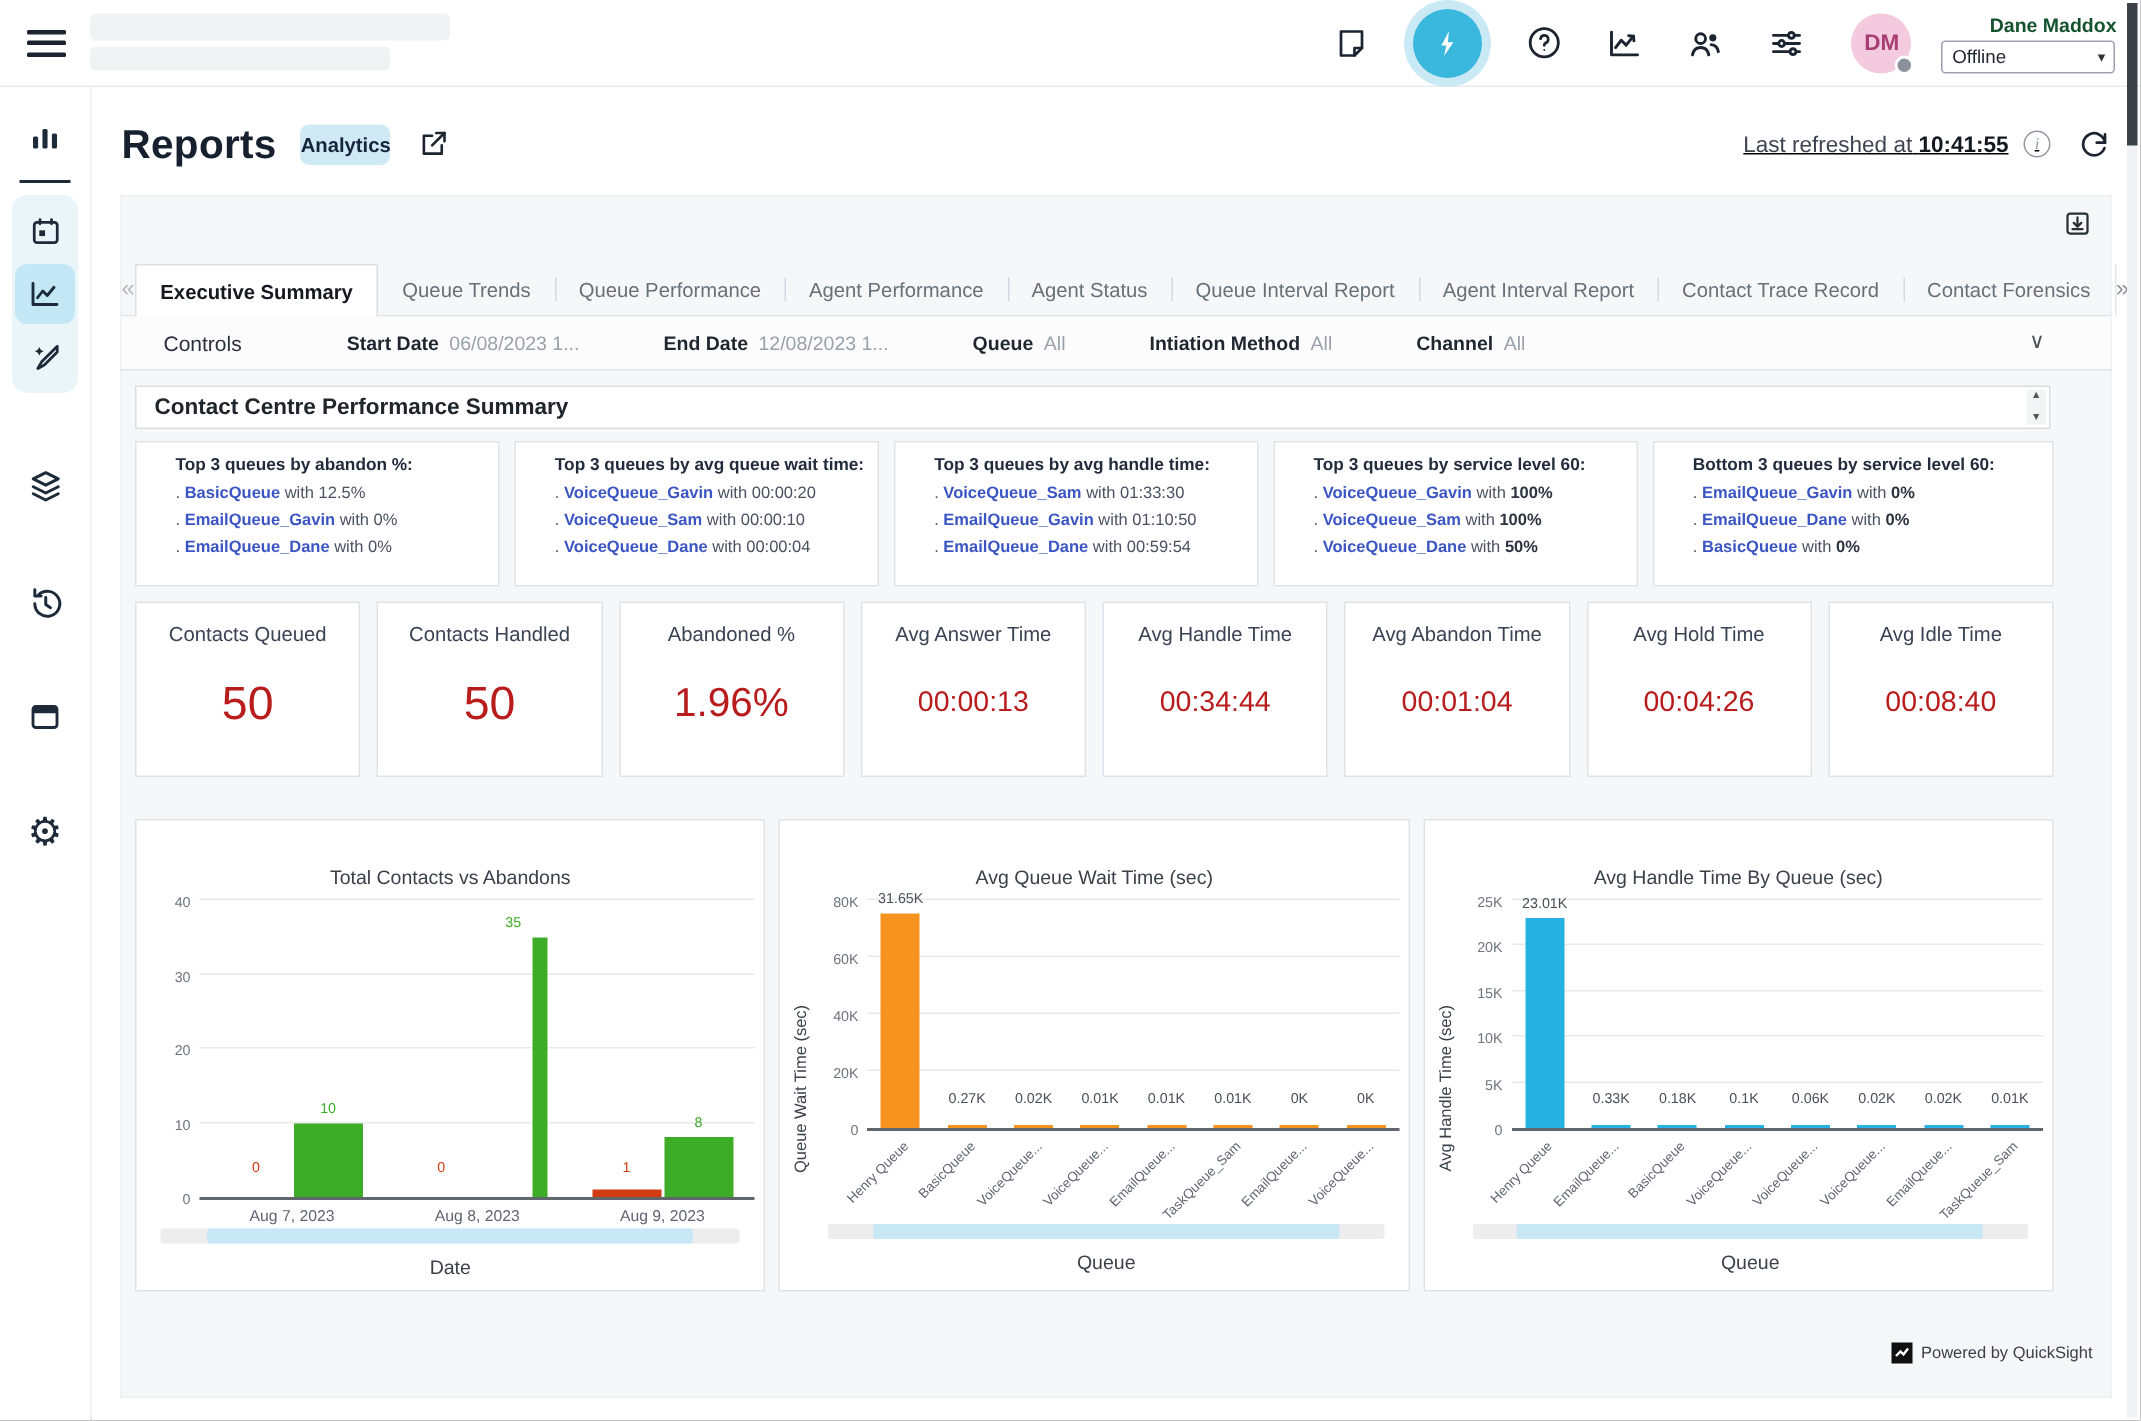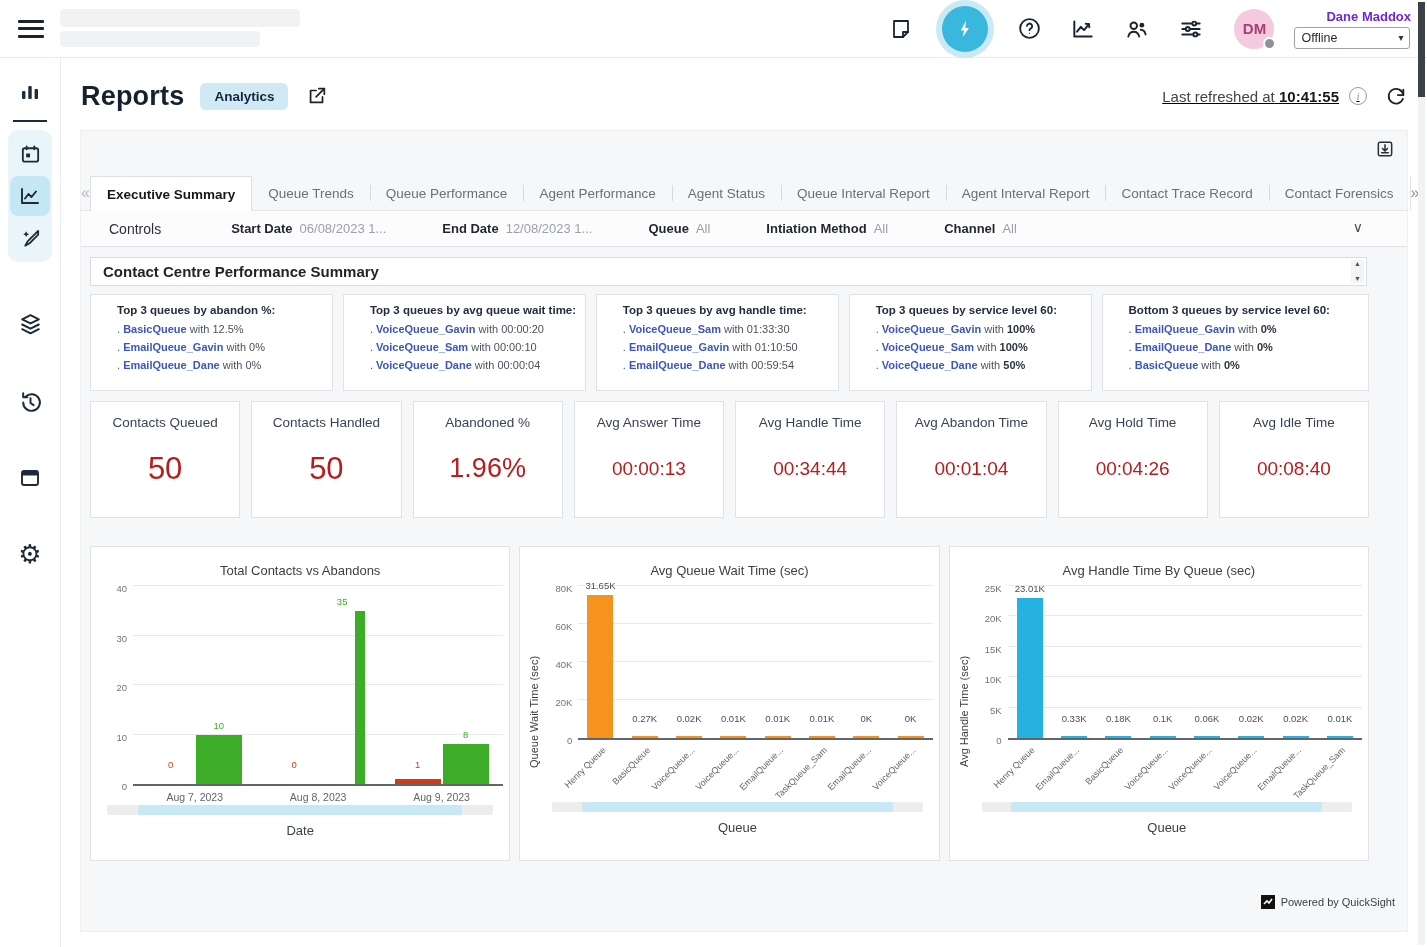"Dane Maddox" .user-name { color: #6d28d9 -> #14532d }
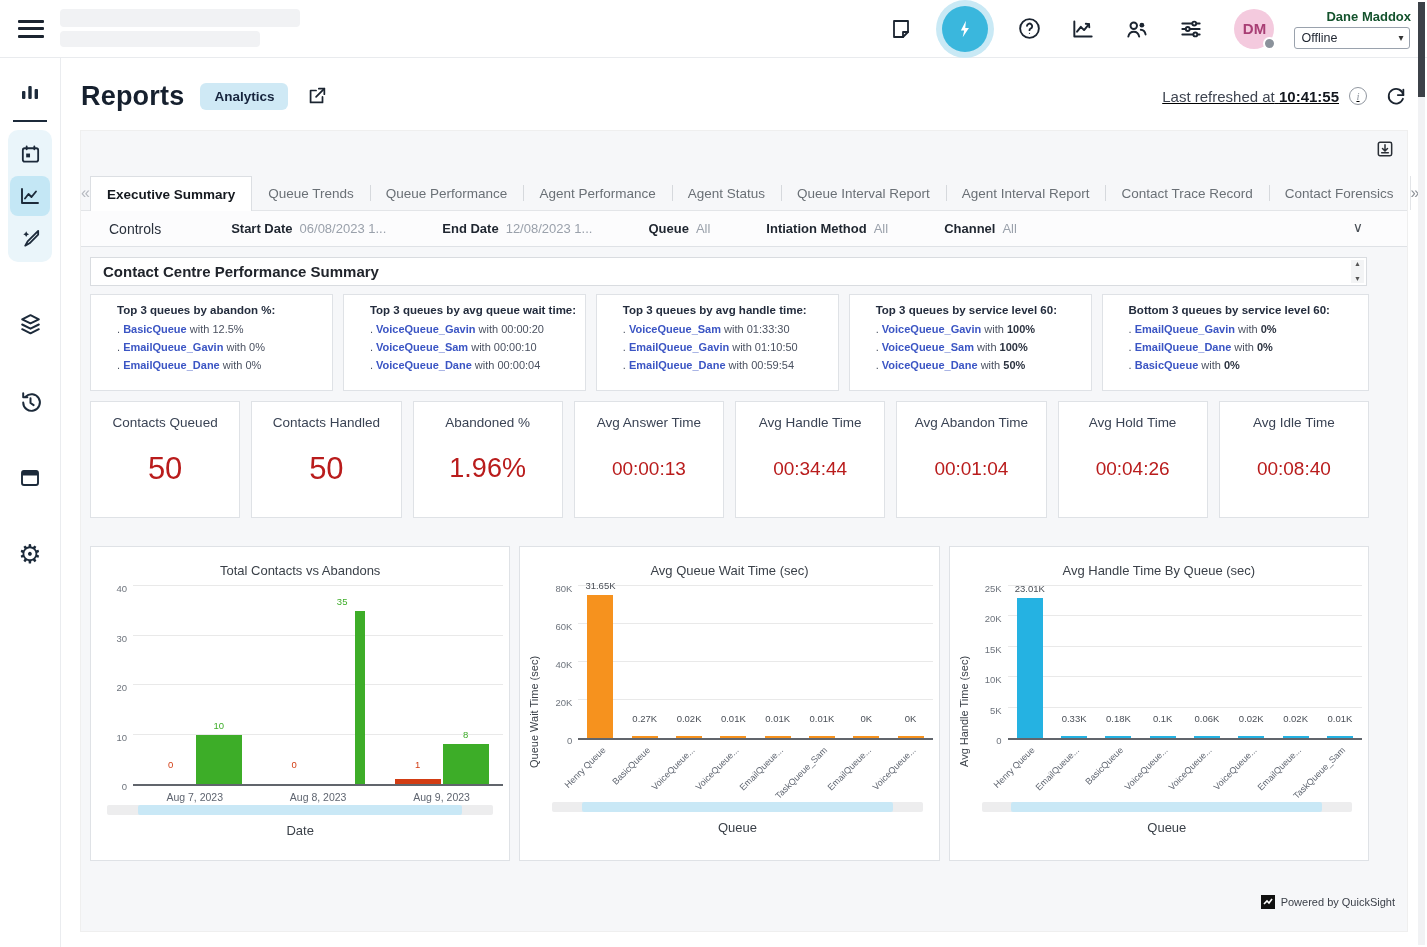"Analytics" .badge { padding: 6px 14px -> 6px 0 }
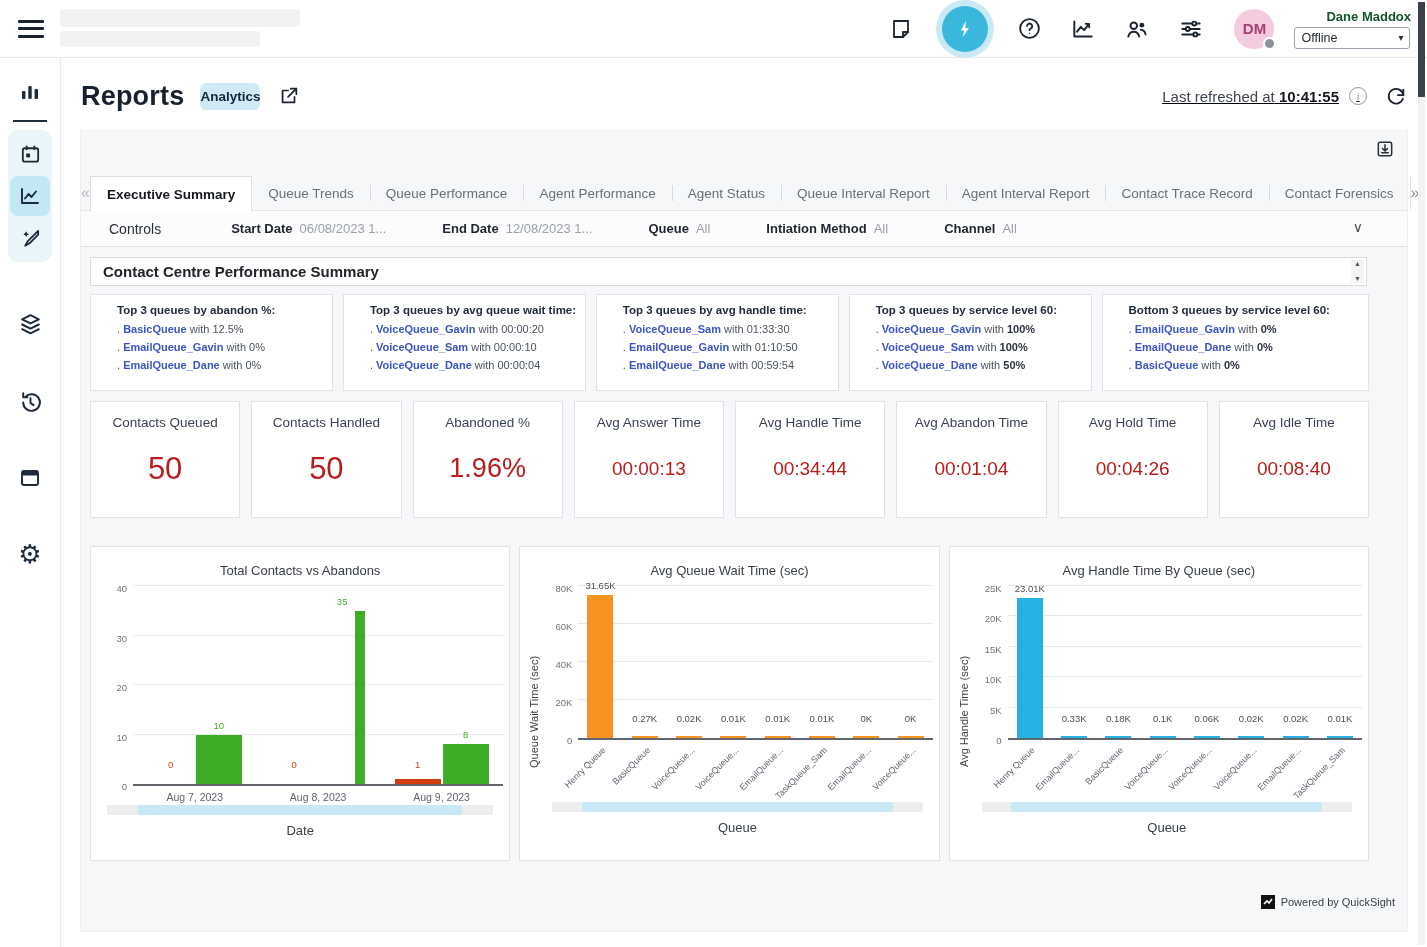"Total Contacts vs Abandons" .ch-title { margin: 8px 0 10px -> 22px 0 10px }
